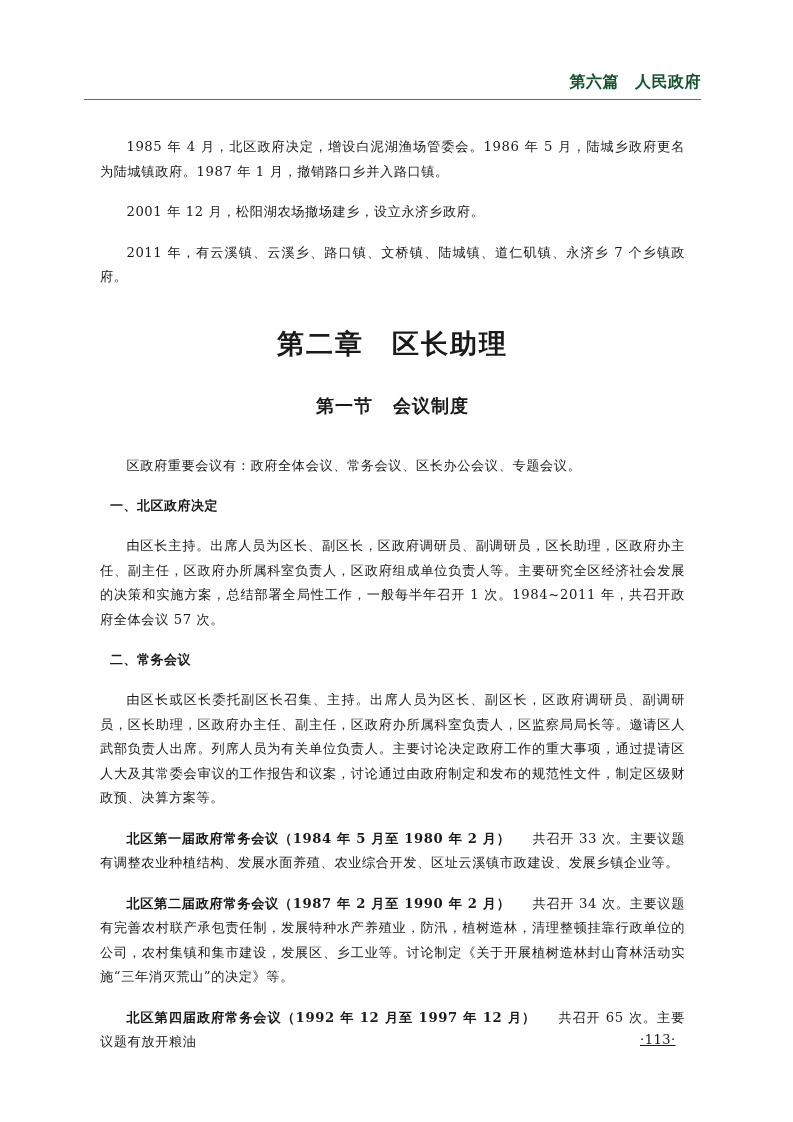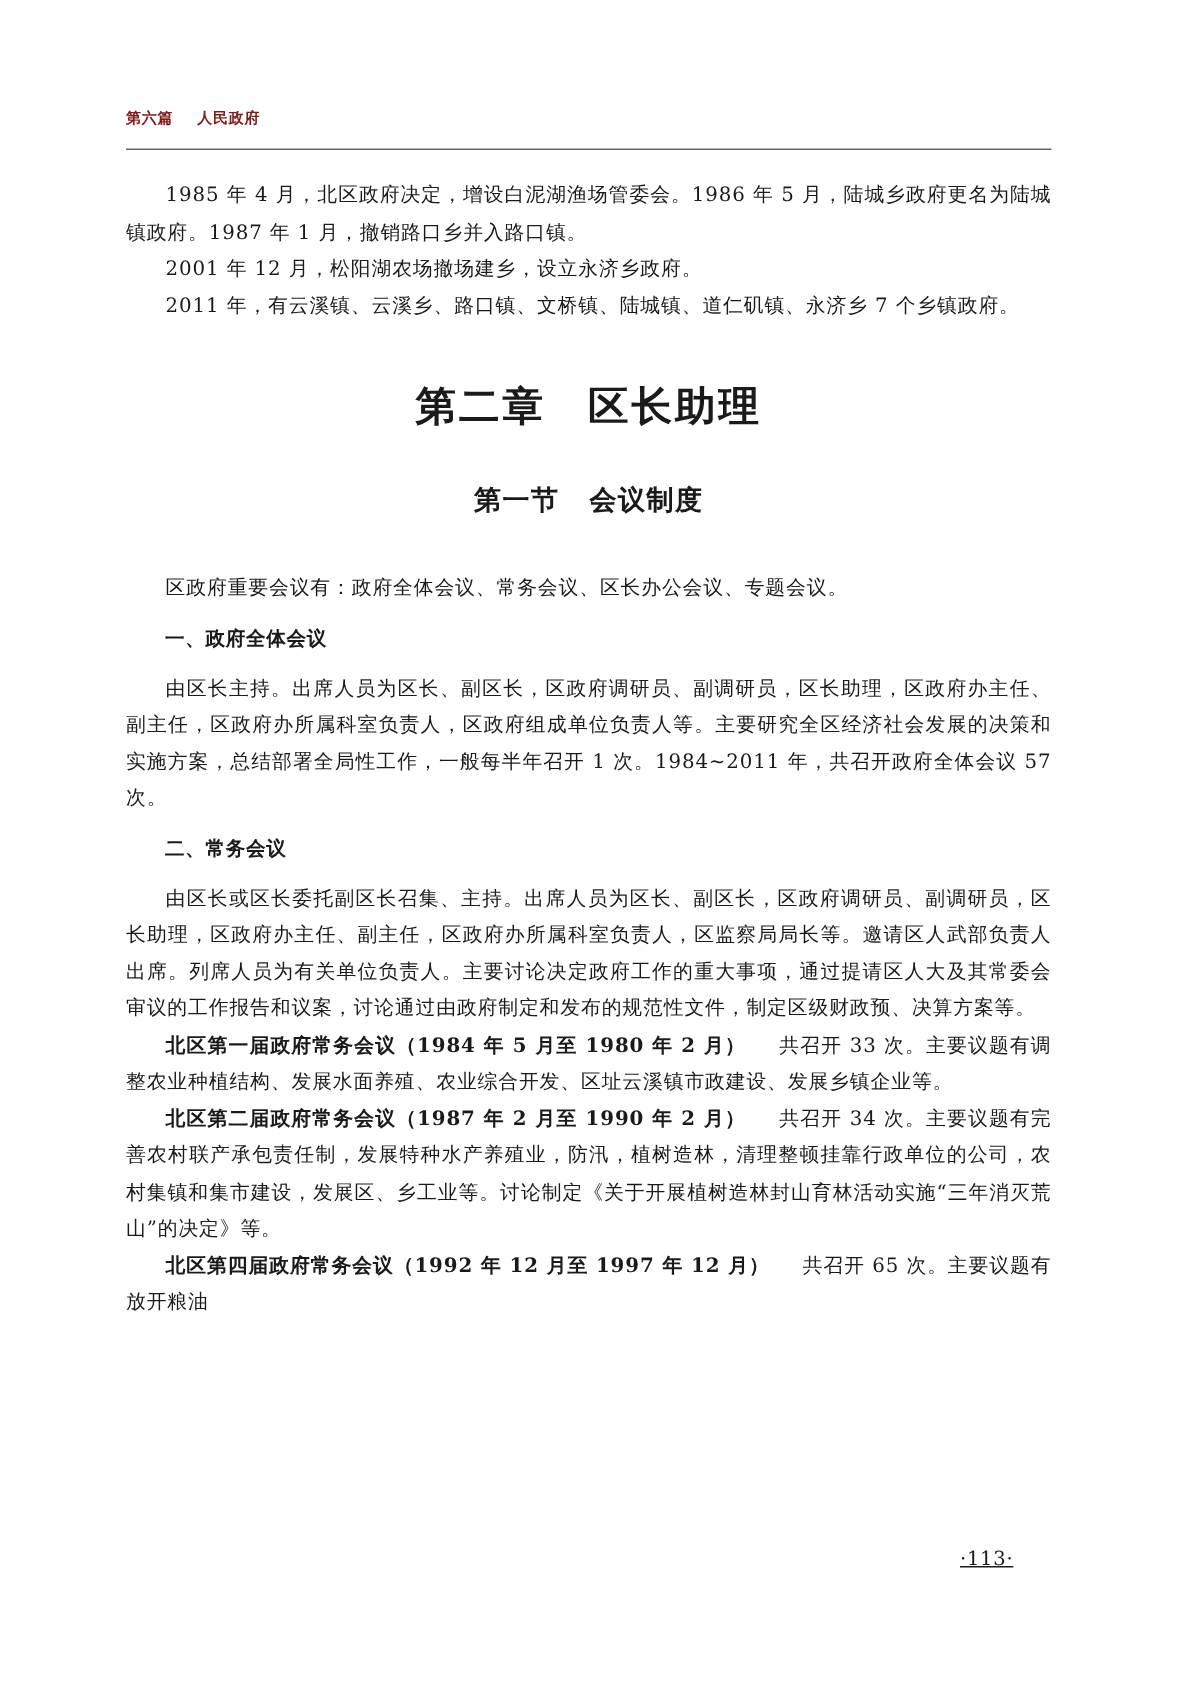"第六篇 人民政府" .running-head { color: #7f1d1d -> #14532d; font-size: 10px -> 16px; text-align: none -> right }
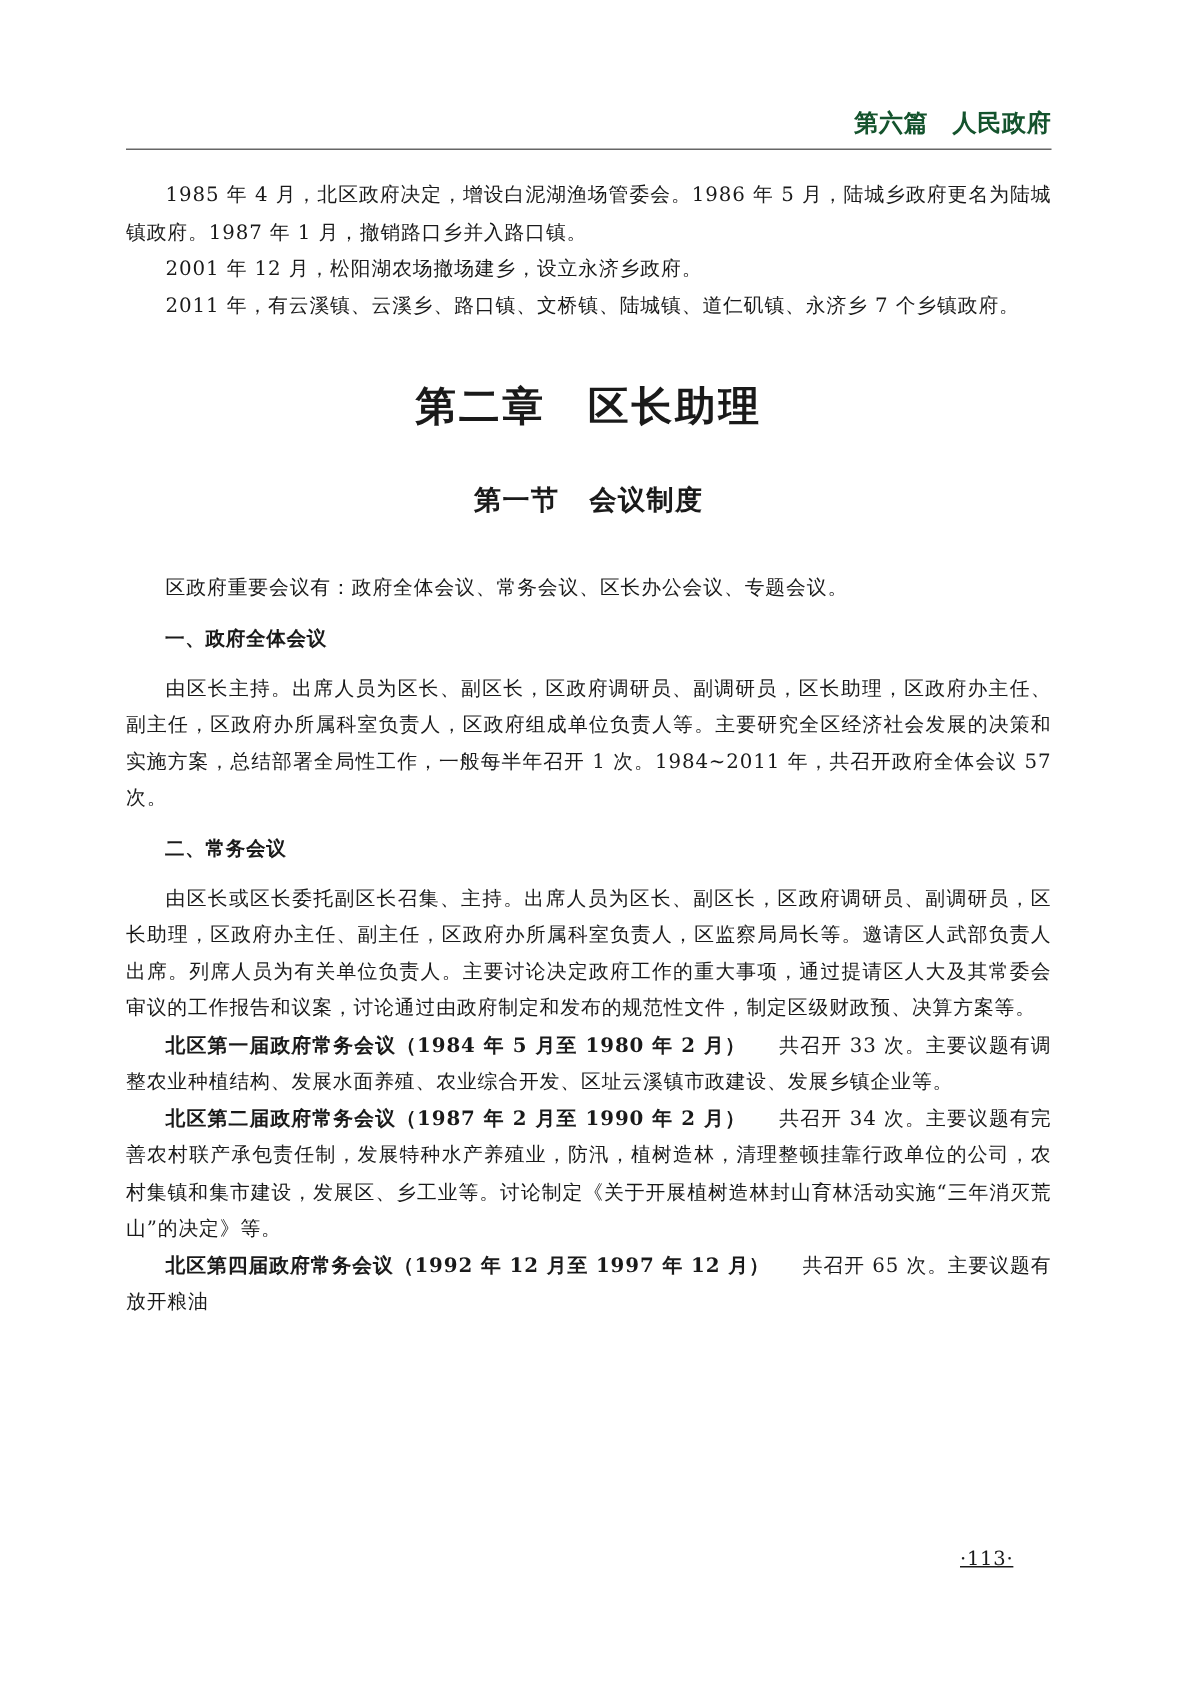"1985 年 4 月，北区政府决定，增设白泥湖渔场管委会。1986 年" p { margin: 0 -> 16px }
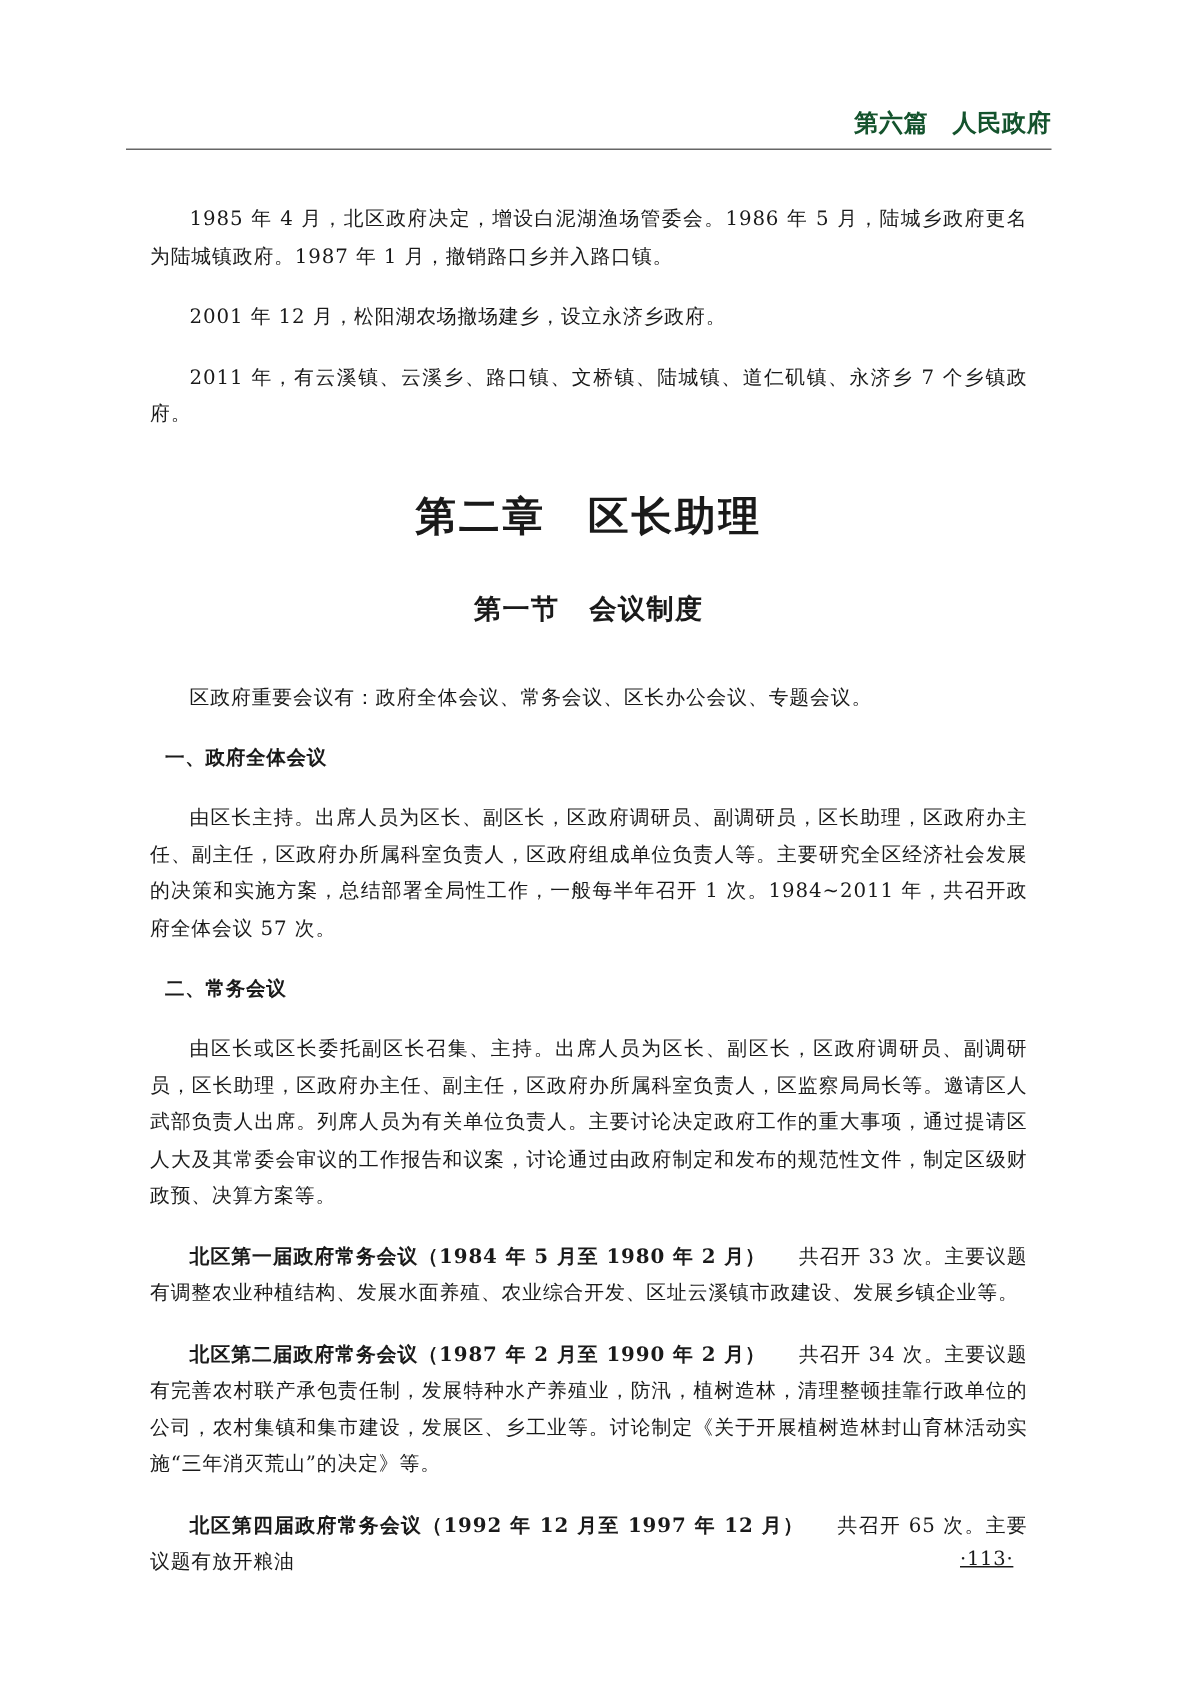"一、政府全体会议" div.subhead { text: 政府全体会议 -> 北区政府决定 }
